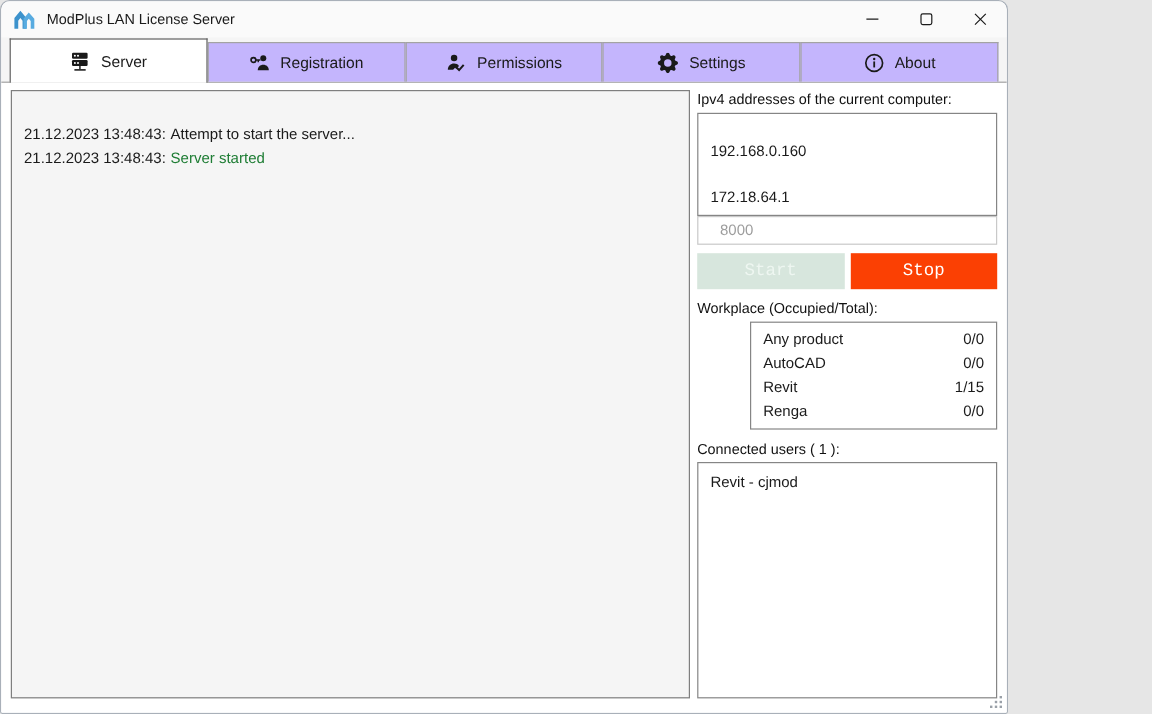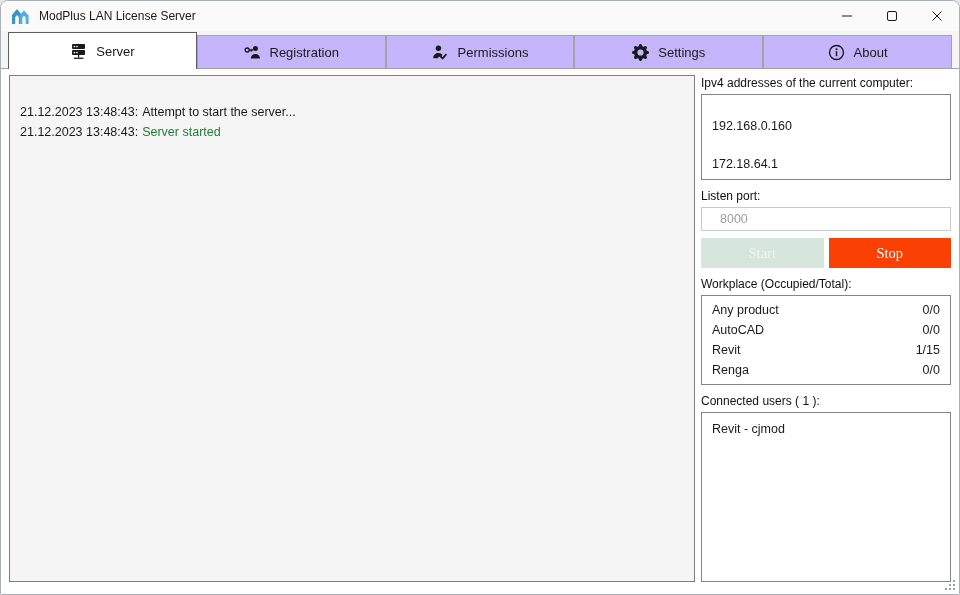"ModPlus LAN License Server" .window { width: 960px -> 840px }
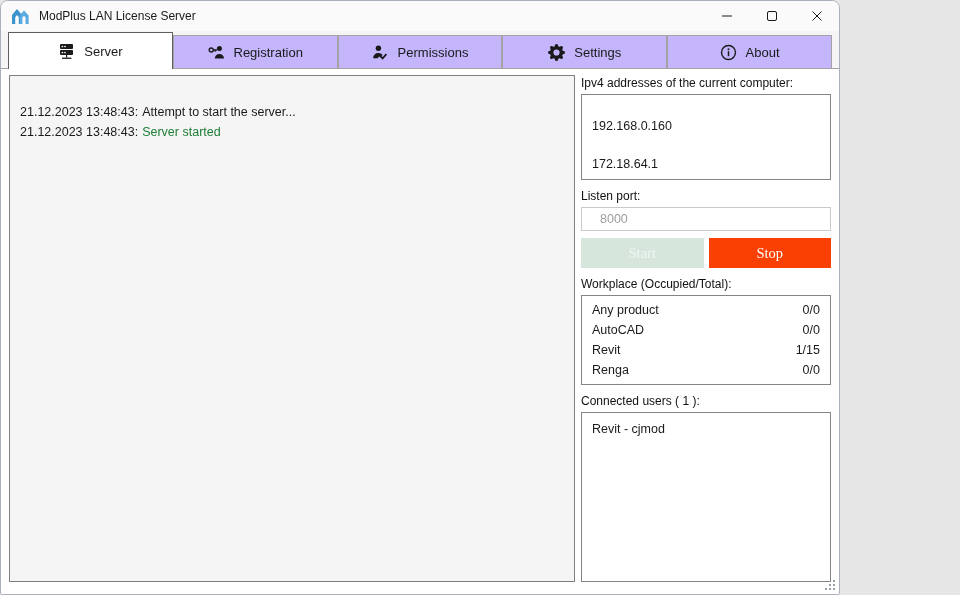"Listen port:" div.lbl { html: <div>Listen port:</div> -> none }
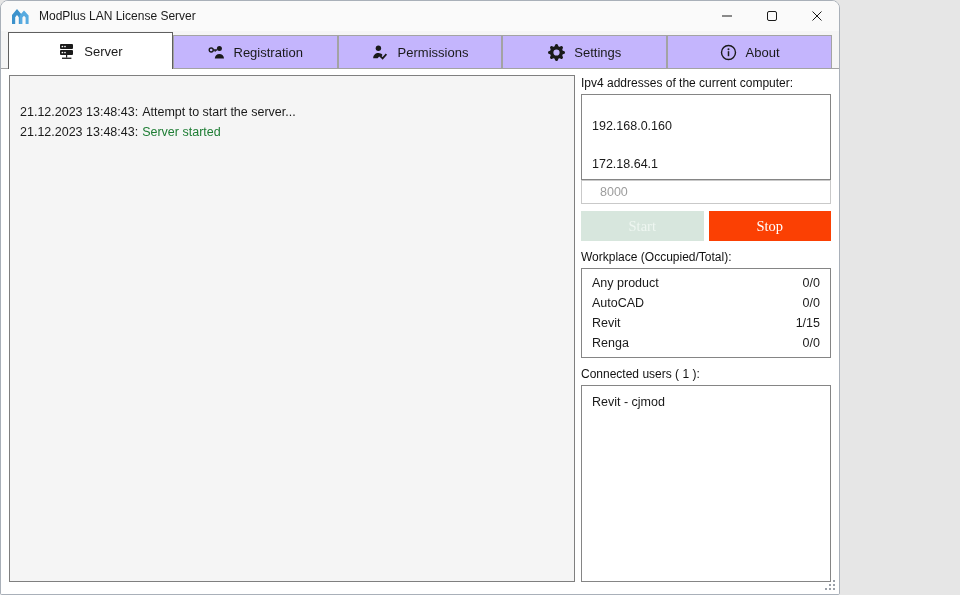"Stop" .btnrow button { font-family: Liberation Serif, serif -> Liberation Mono, monospace }
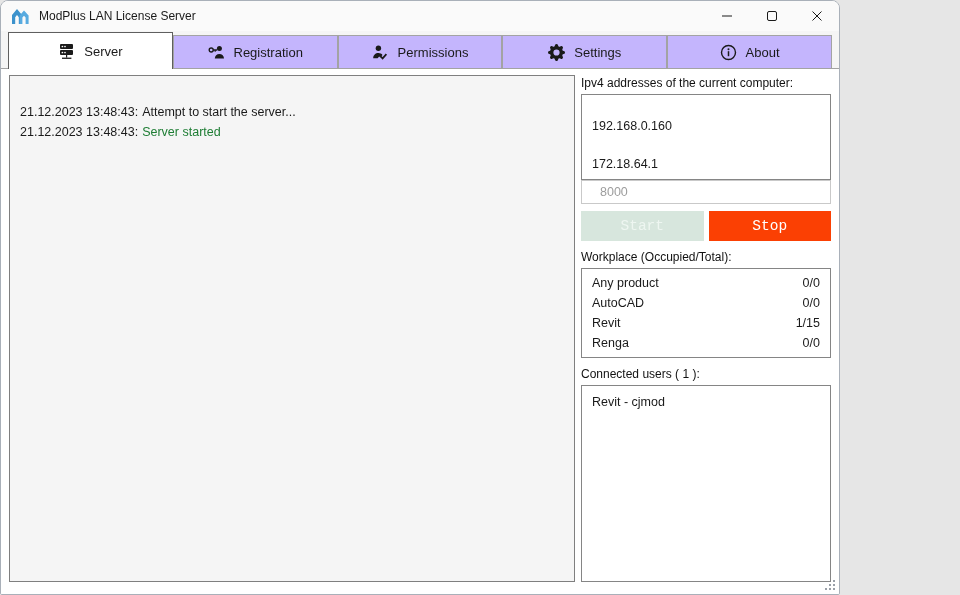"Any product" .wpbox { margin-left: none -> 44px }
